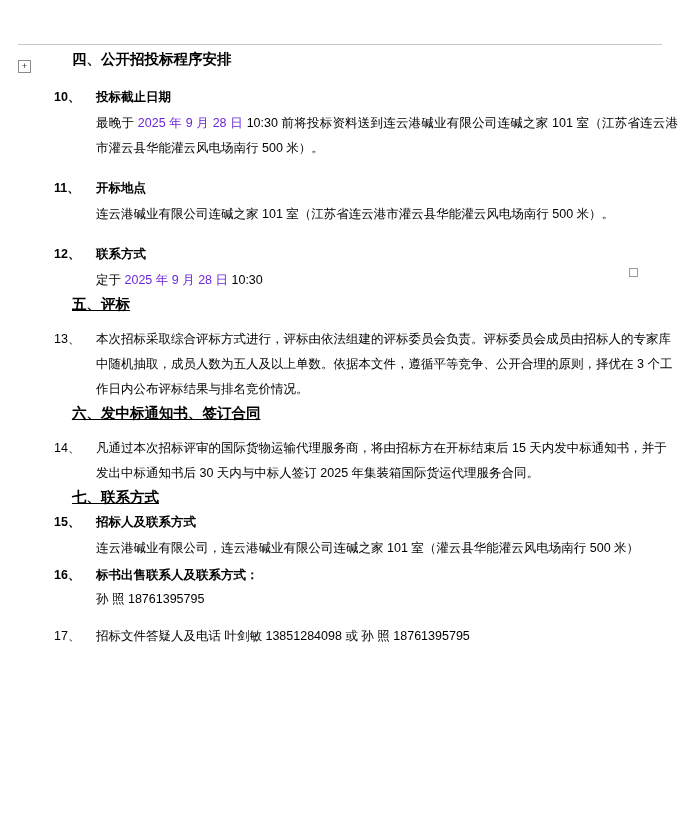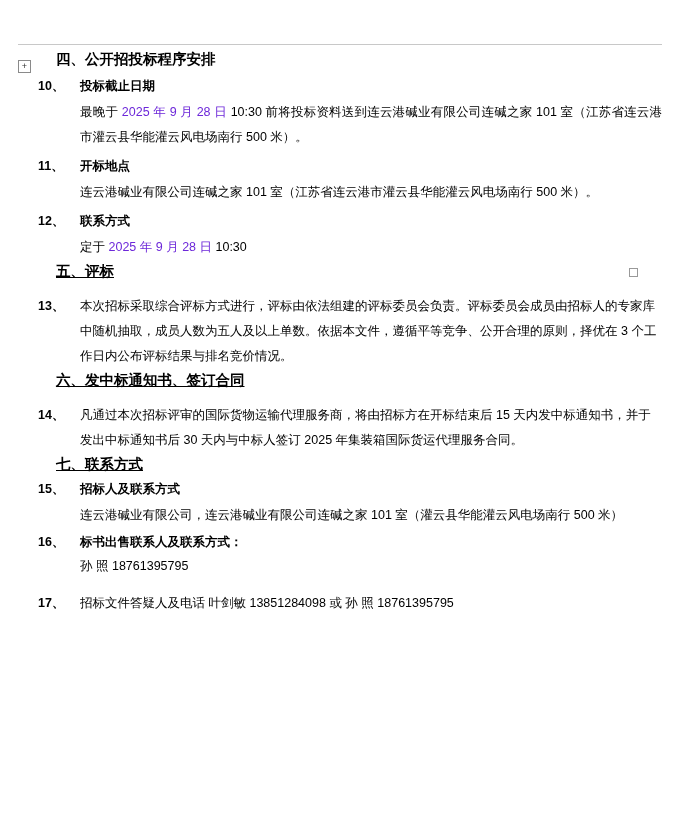"四、公开招投标程序安排" .content { left: 18px -> 34px }
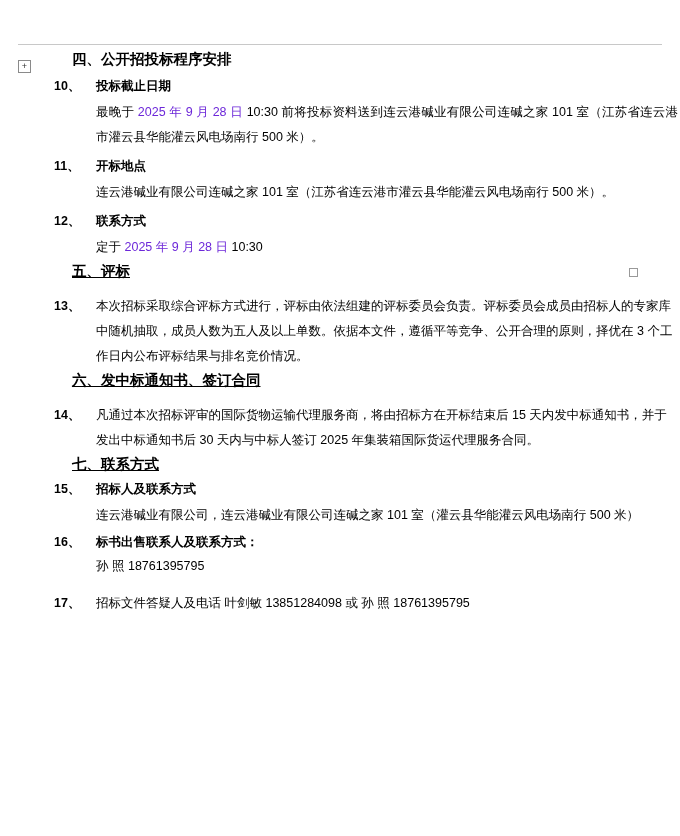"10、" .numbered { margin-top: 6px -> 17px }
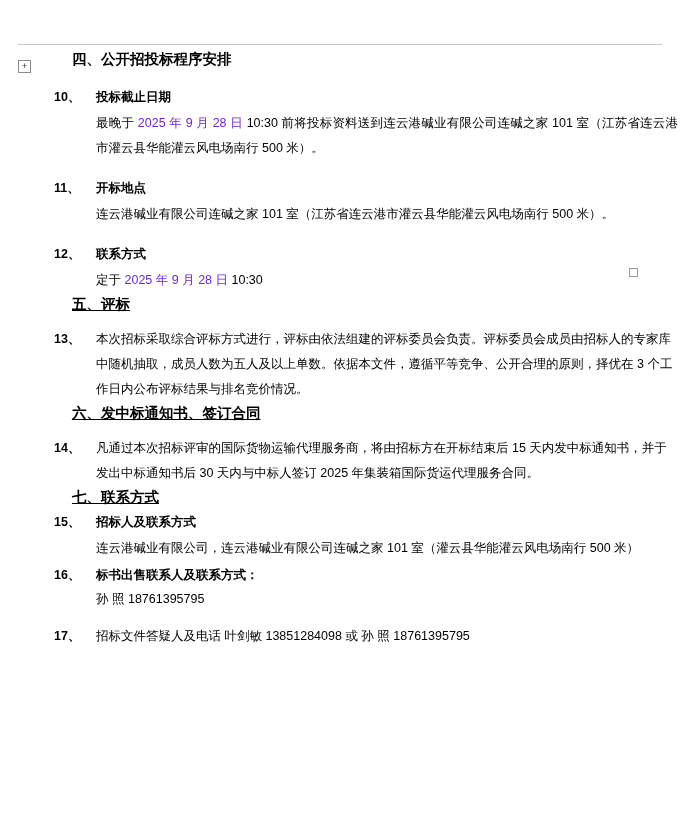"13、" .numbered-body .num { font-weight: bold -> normal }
